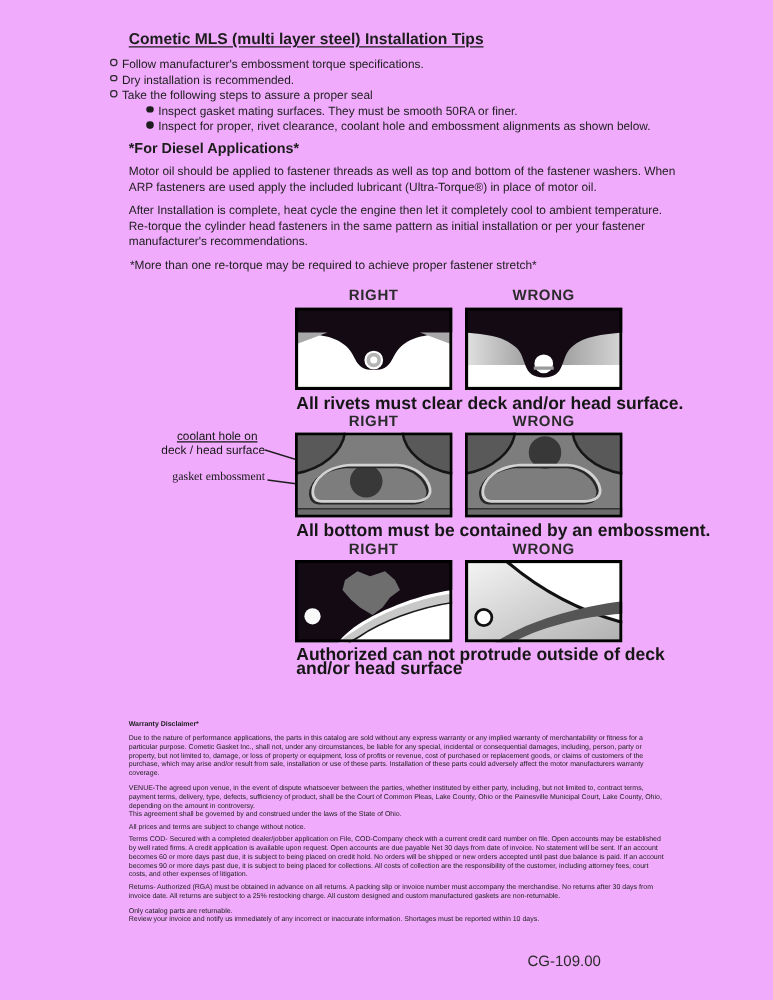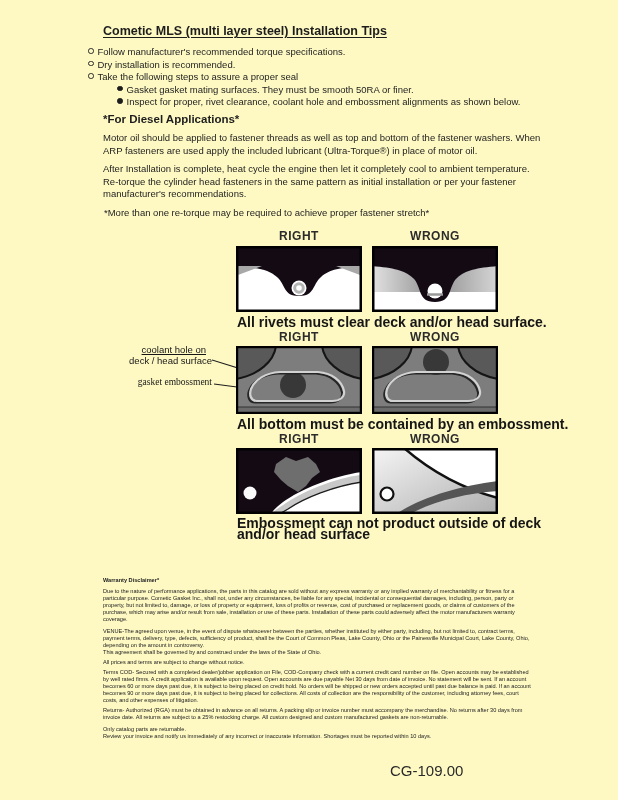"Cometic MLS (multi layer steel)" #page { background: #fef9c3 -> #f0abfc }
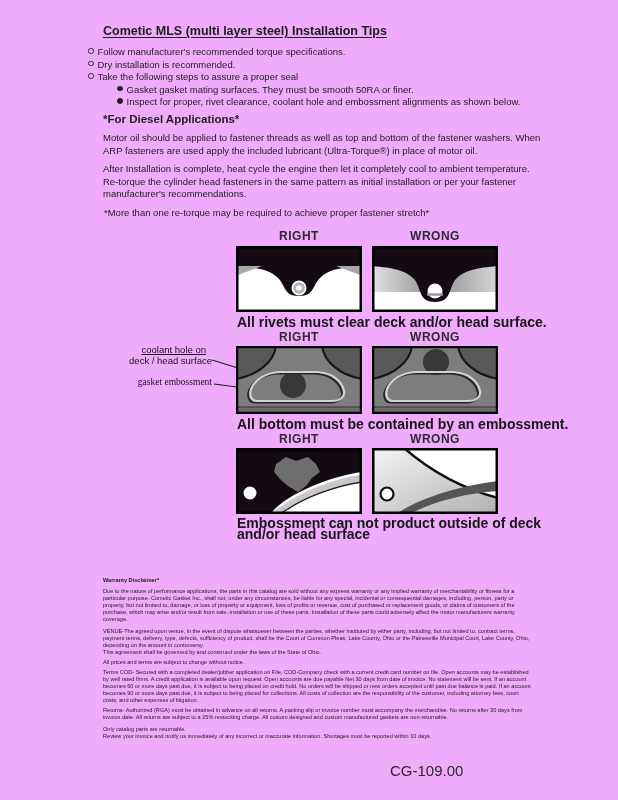"Follow manufacturer's recommended torque" span { text: recommended -> embossment }
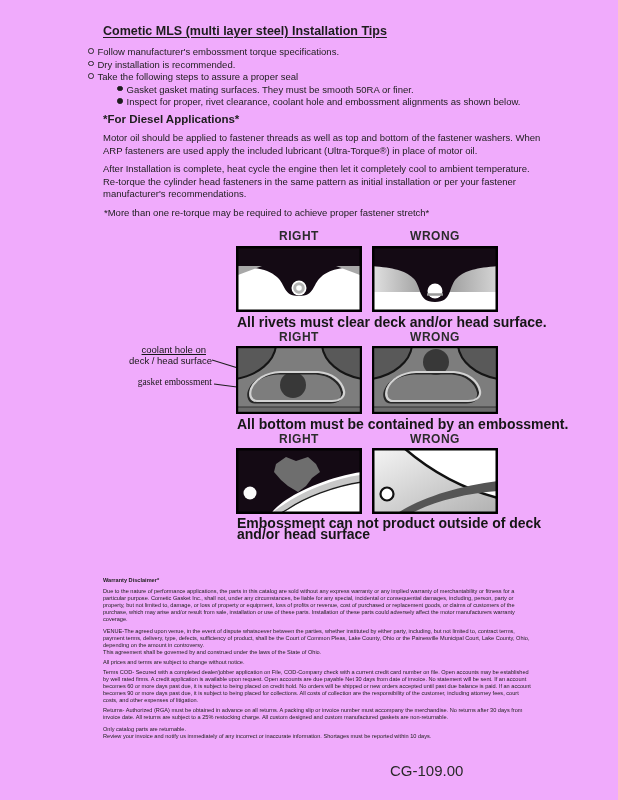"Gasket gasket mating surfaces. They" span { text: Gasket -> Inspect }
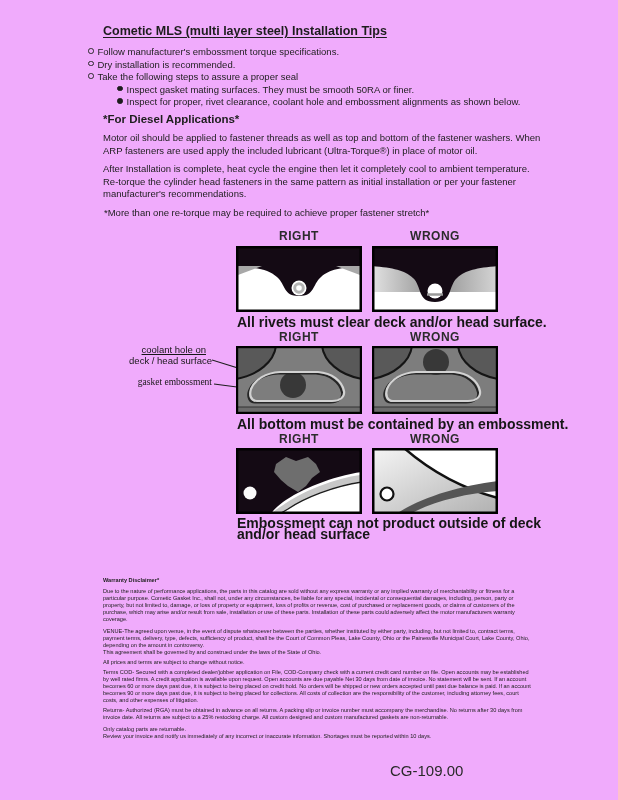"Embossment can not product outside" div.abs { text: Embossment can not product -> Authorized can not protrude }
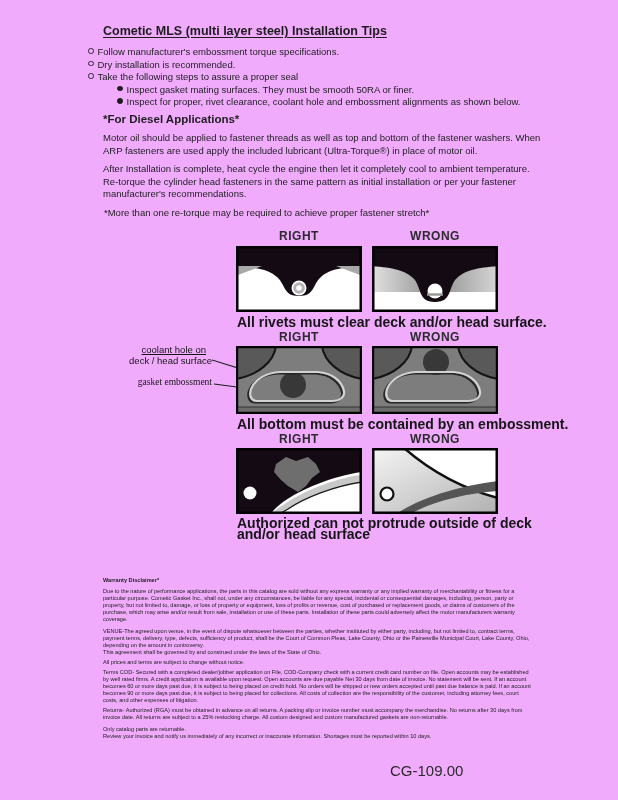"CG-109.00" .page-number { font-size: 15px -> 12px; margin-left: none -> 32px }
